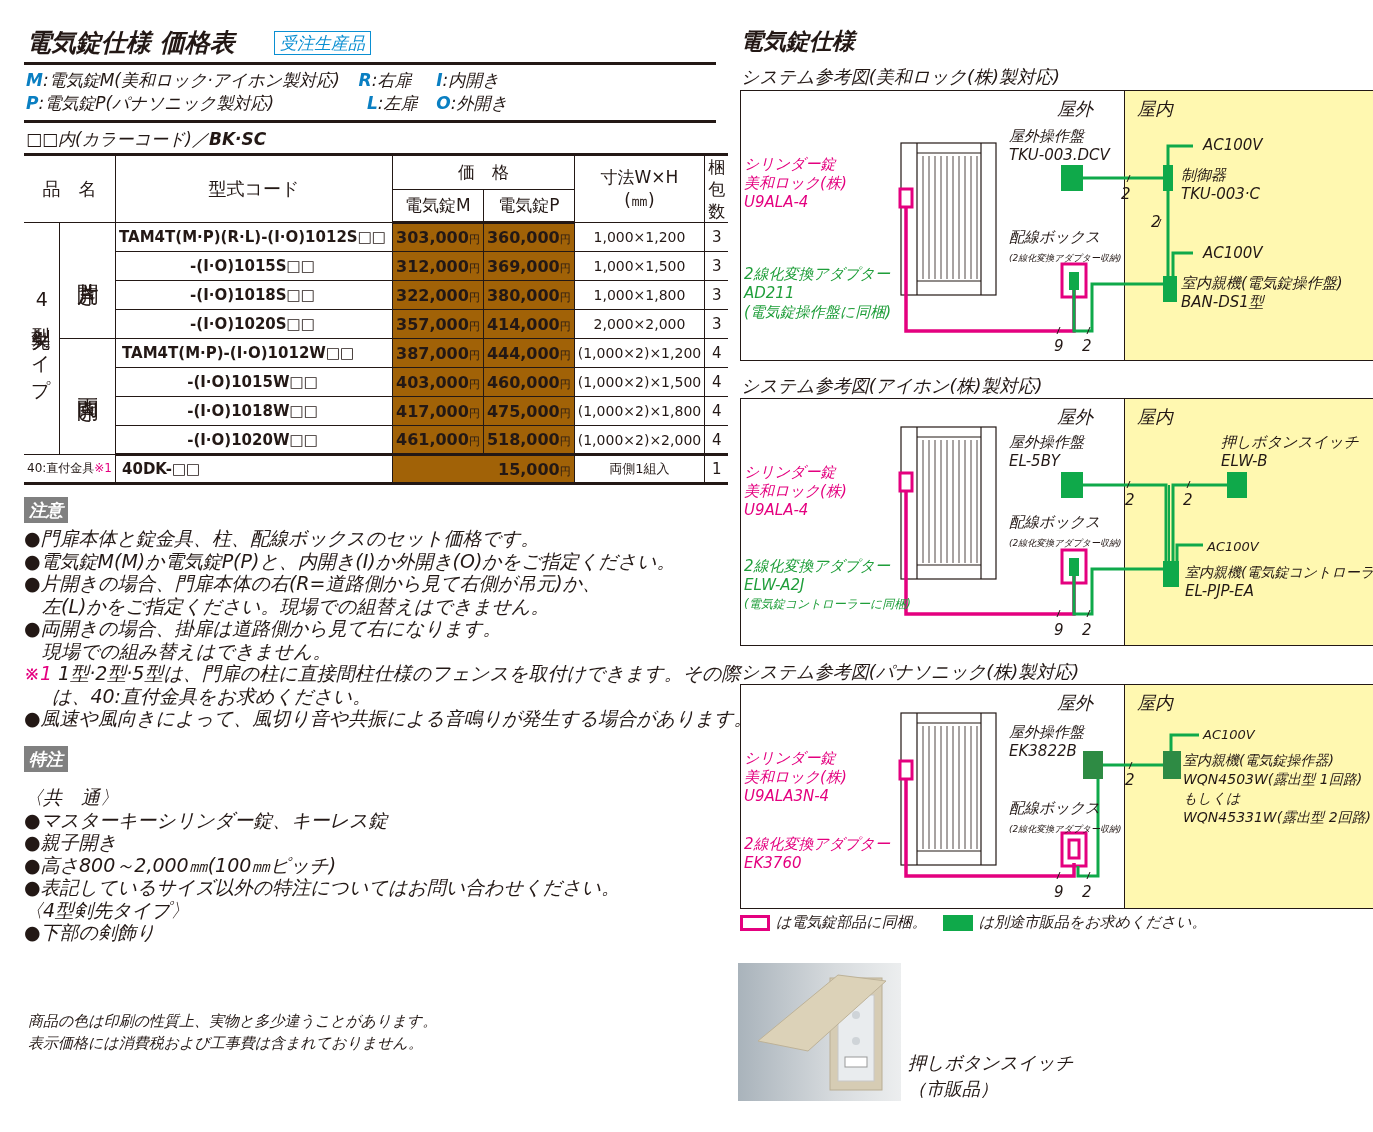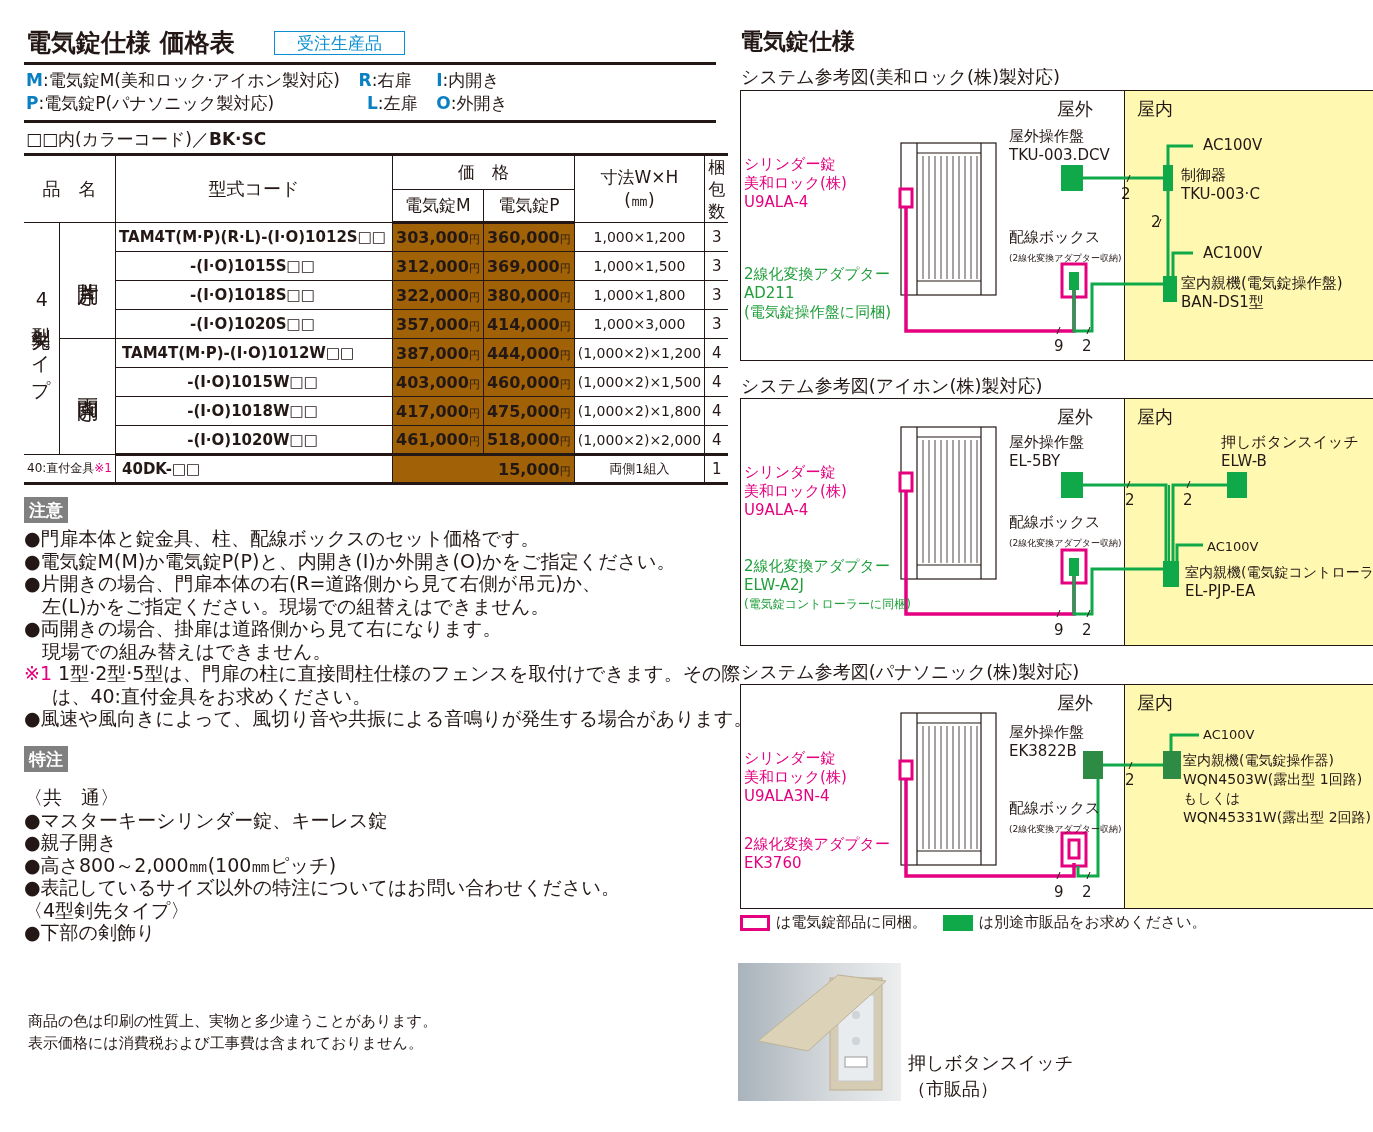"電気錠仕様 価格表" .abs { font-style: none -> italic }
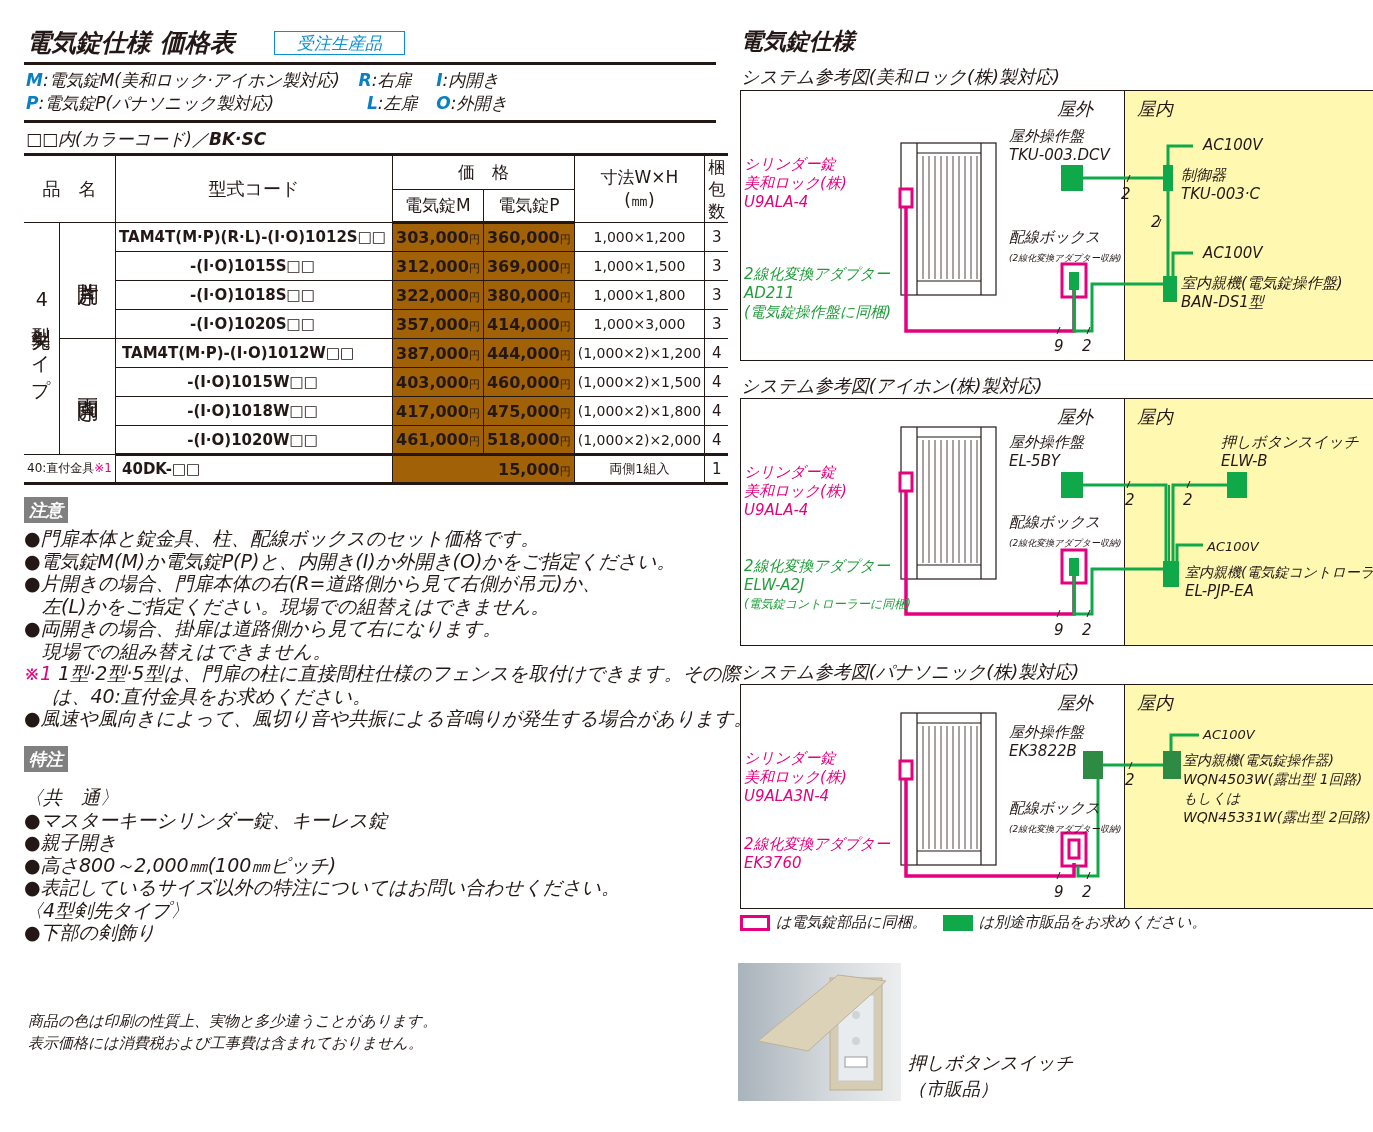"受注生産品" #badge { padding: 1px 22px -> 1px 5px }
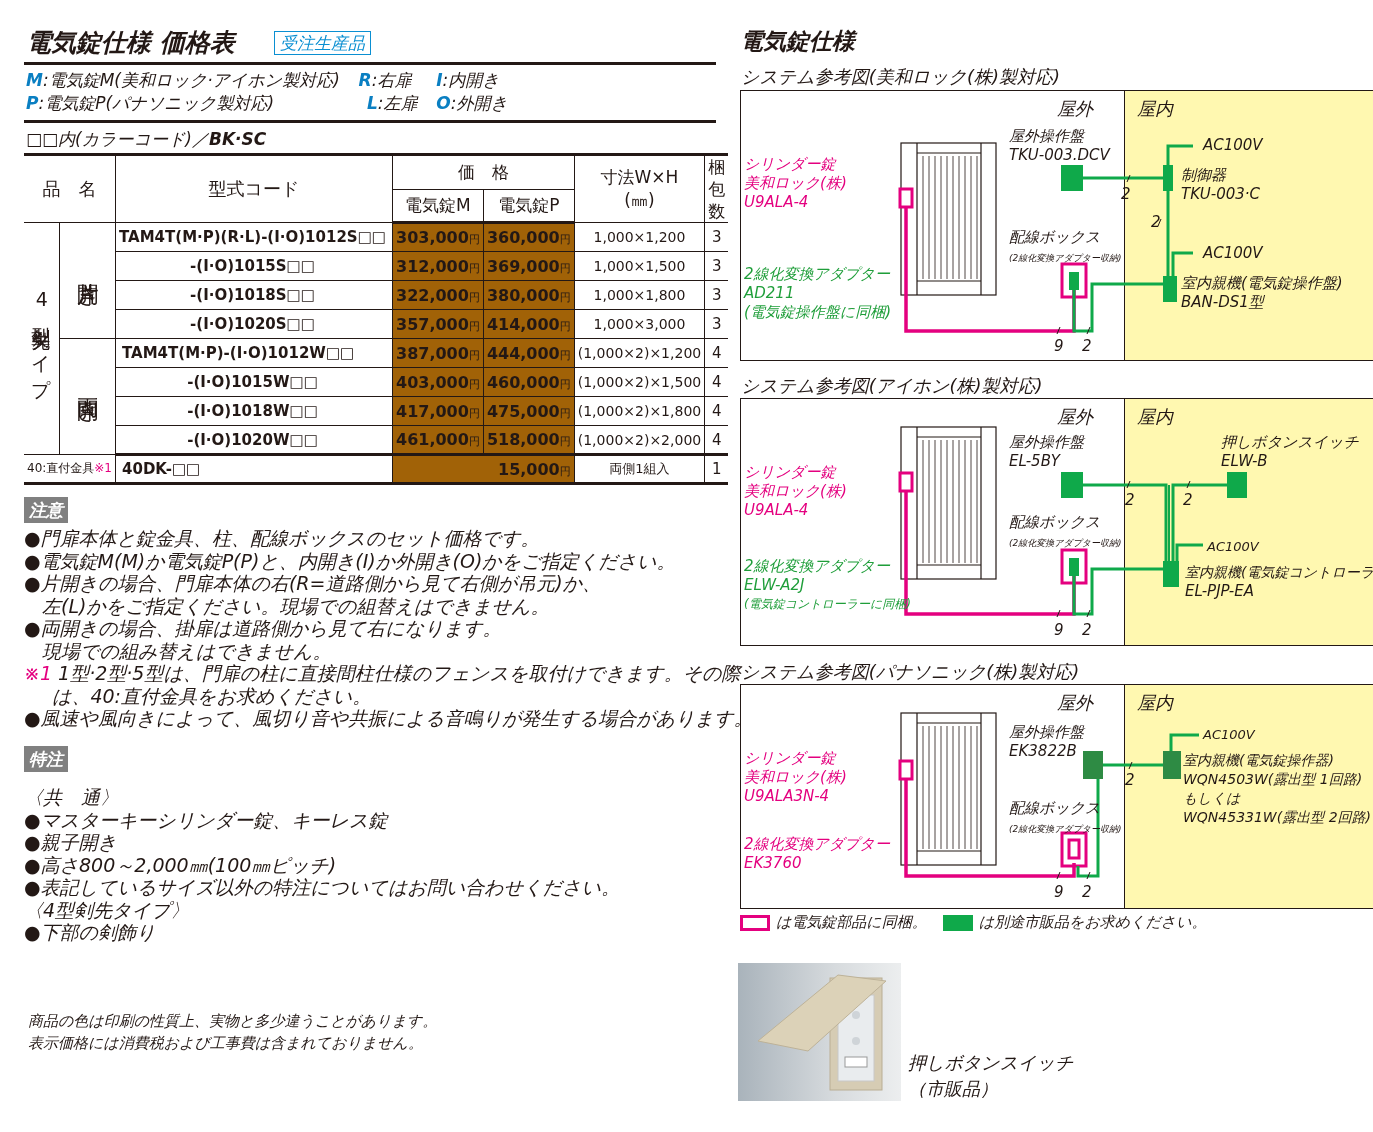"1,000×3,000" td.dim { text: 1,000×3,000 -> 2,000×2,000 }
